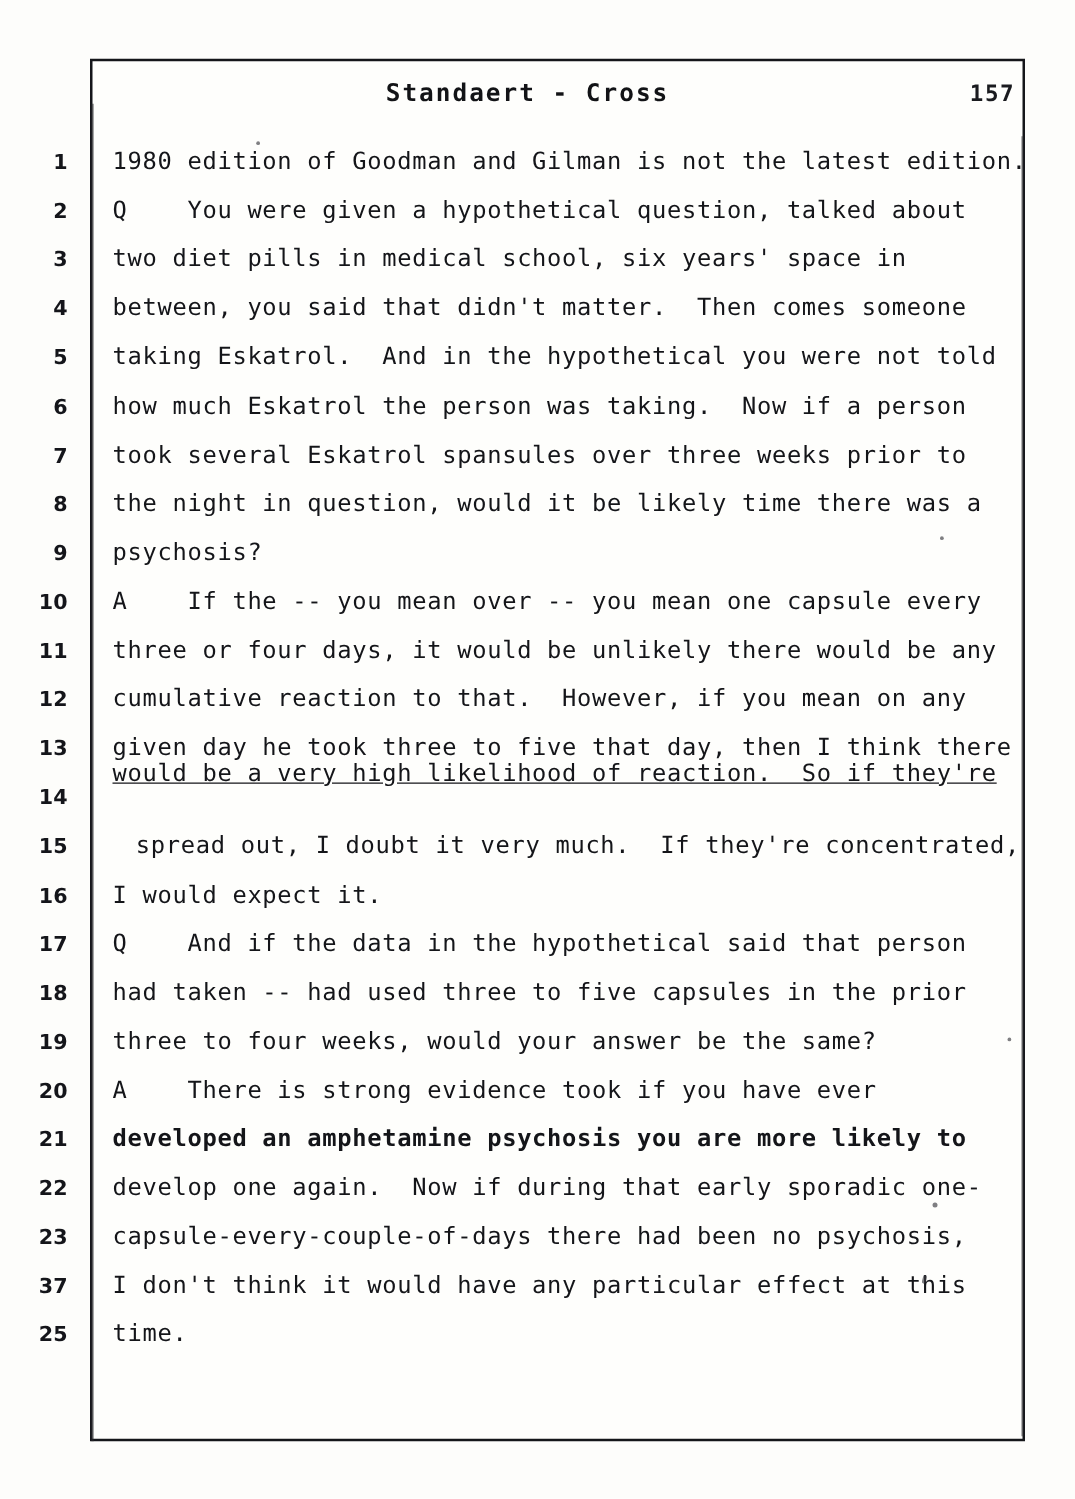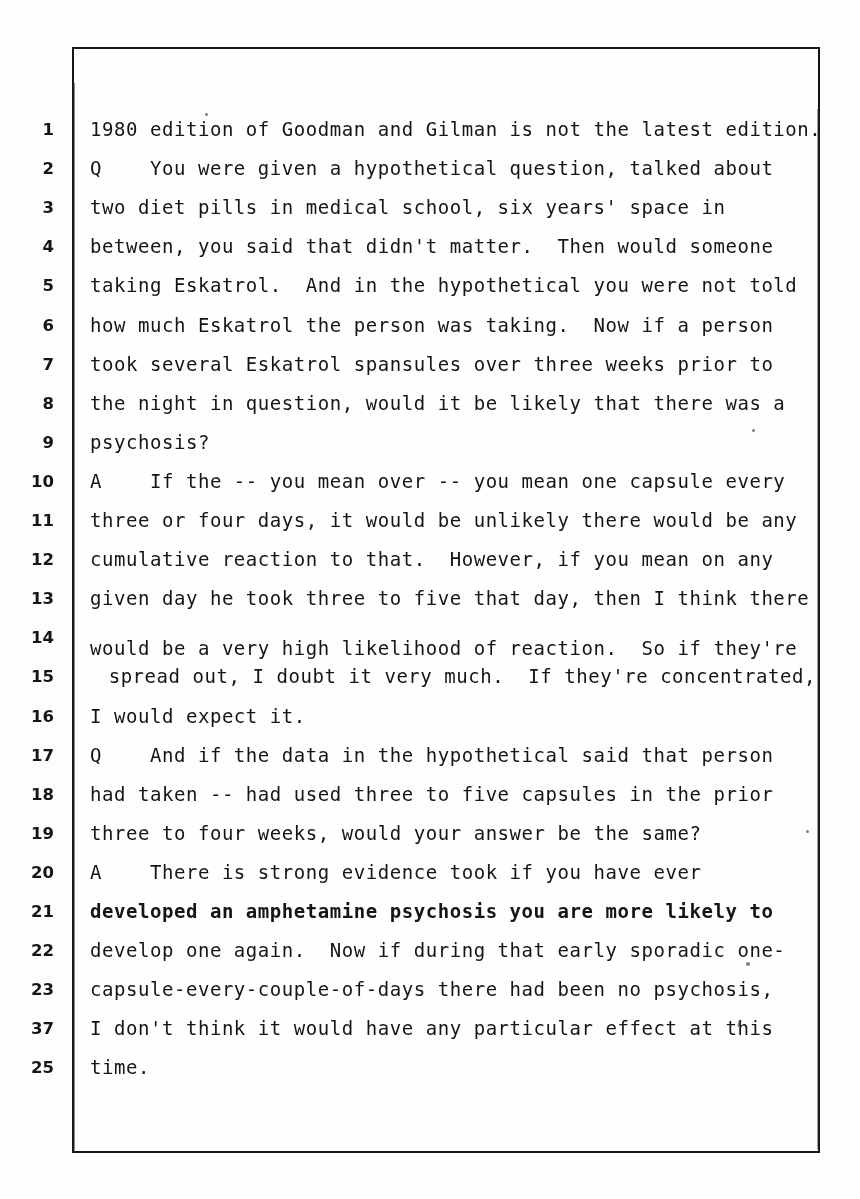"Standaert - Cross" div.header { html: none -> <div> <div>Standaert - Cross</div> <div>157</div> </div> }
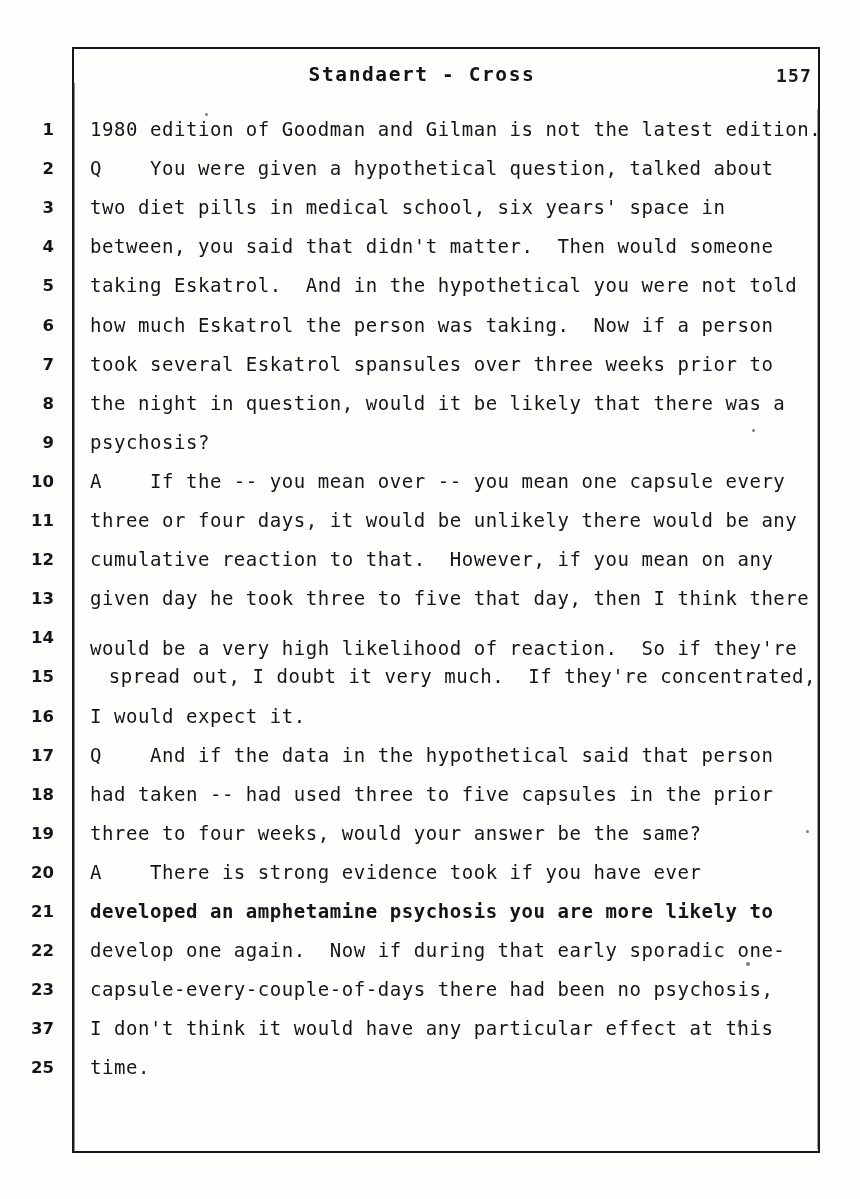"between, you said that didn't" div.tline { text: would -> comes }
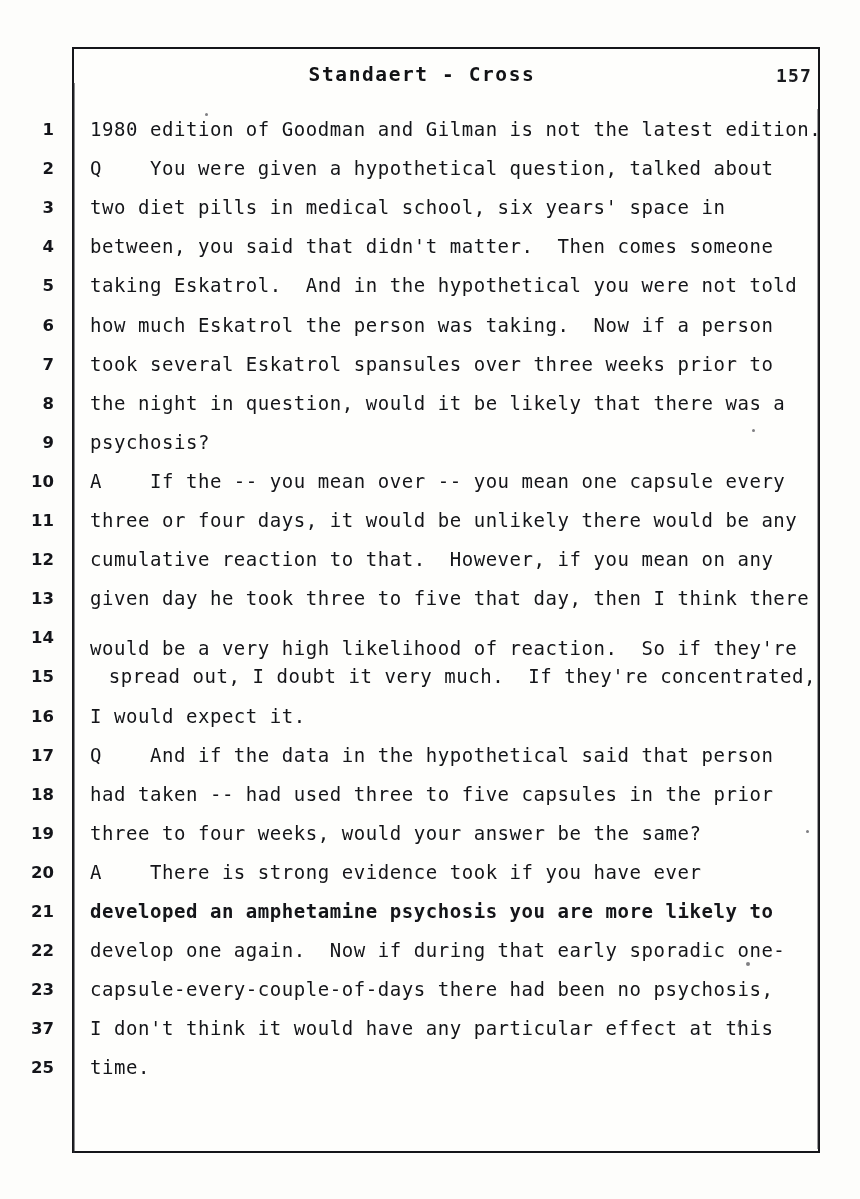"the night in question, would" div.tline { text: that -> time }
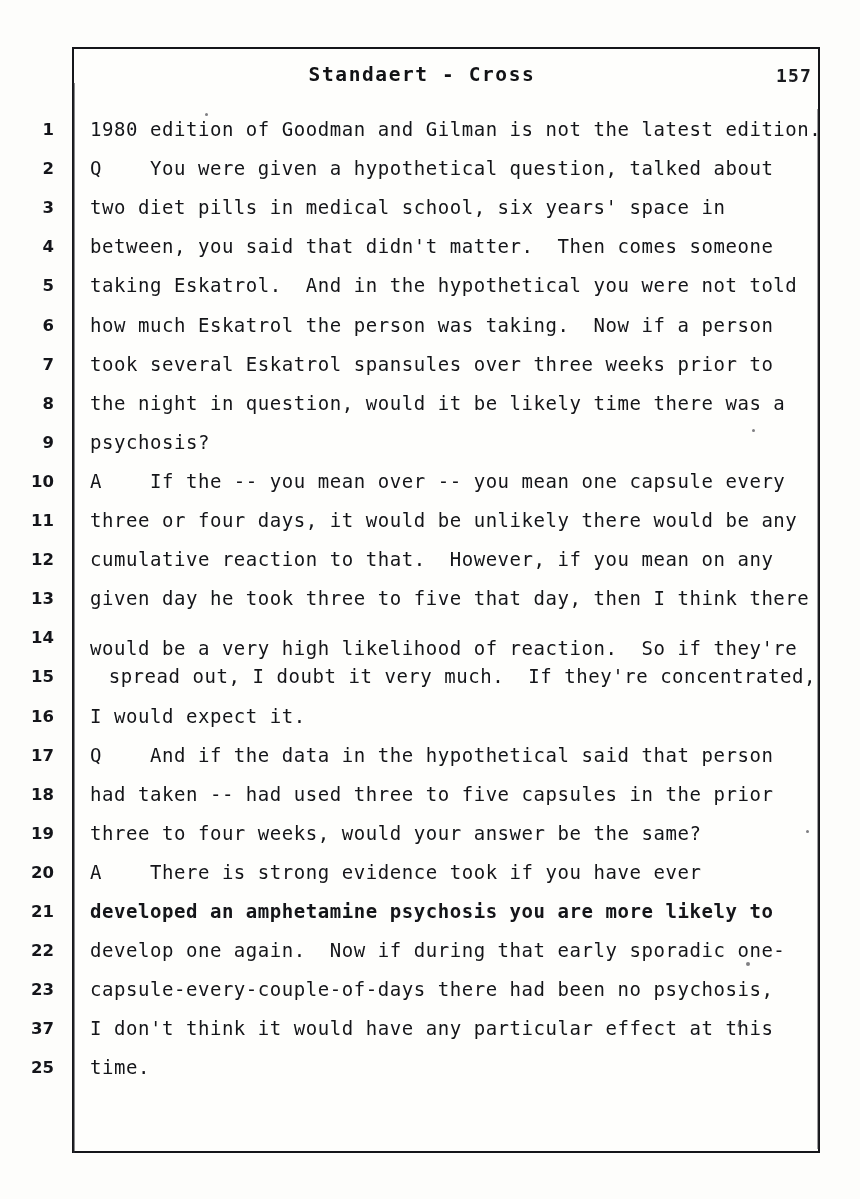"would be a very high" div.tline { text-decoration: none -> underline; top: 519px -> 490px }
